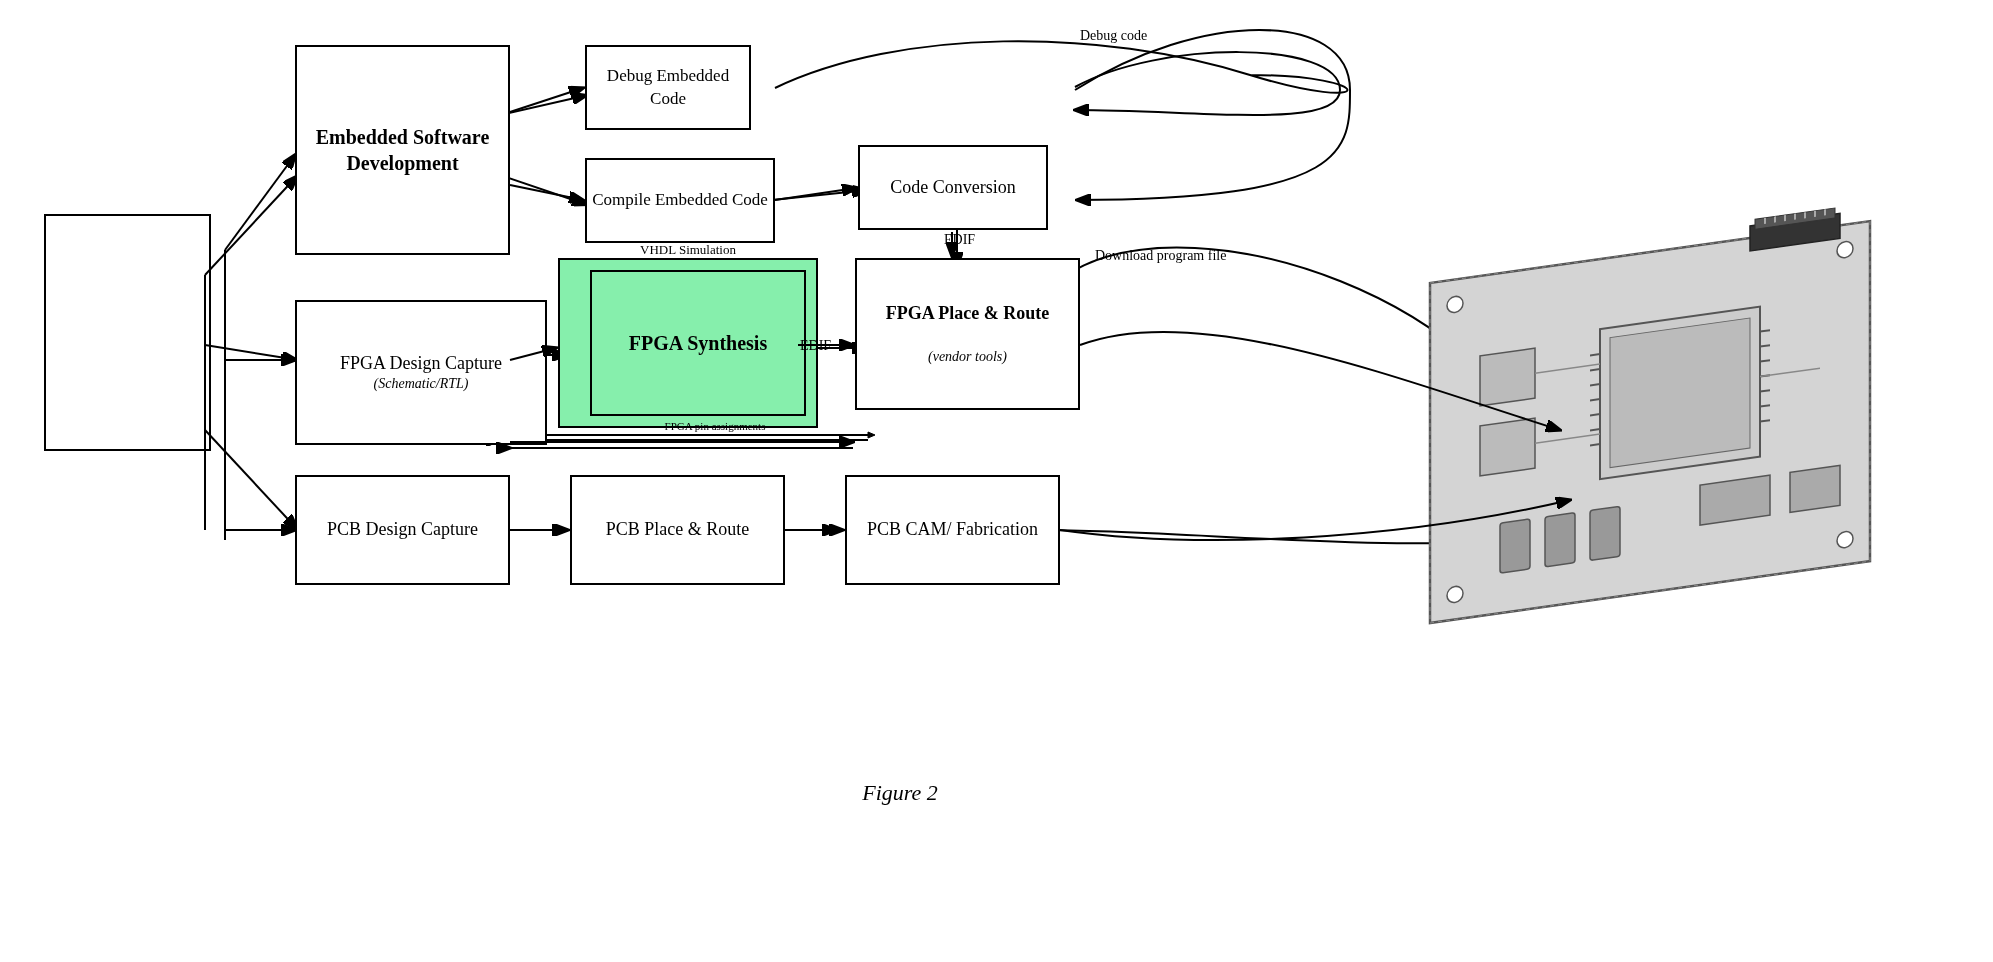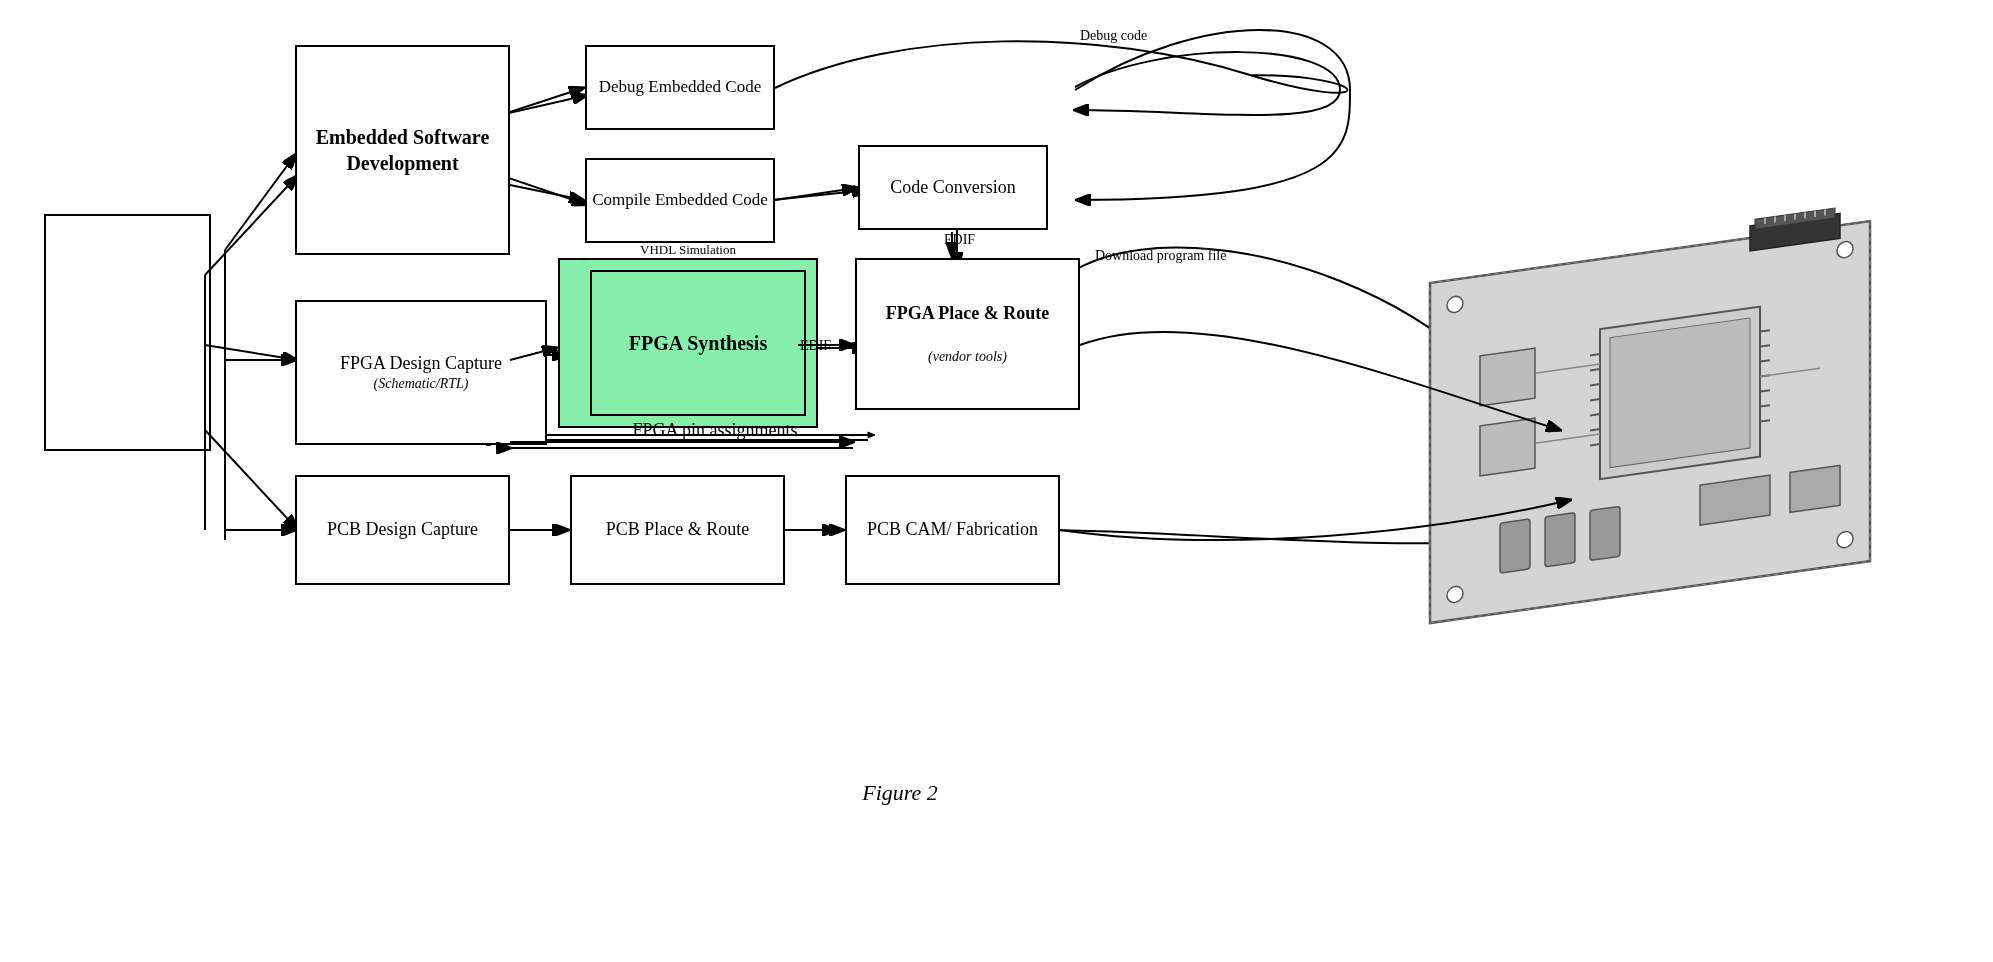"Debug Embedded Code" div.box { width: 190px -> 166px }
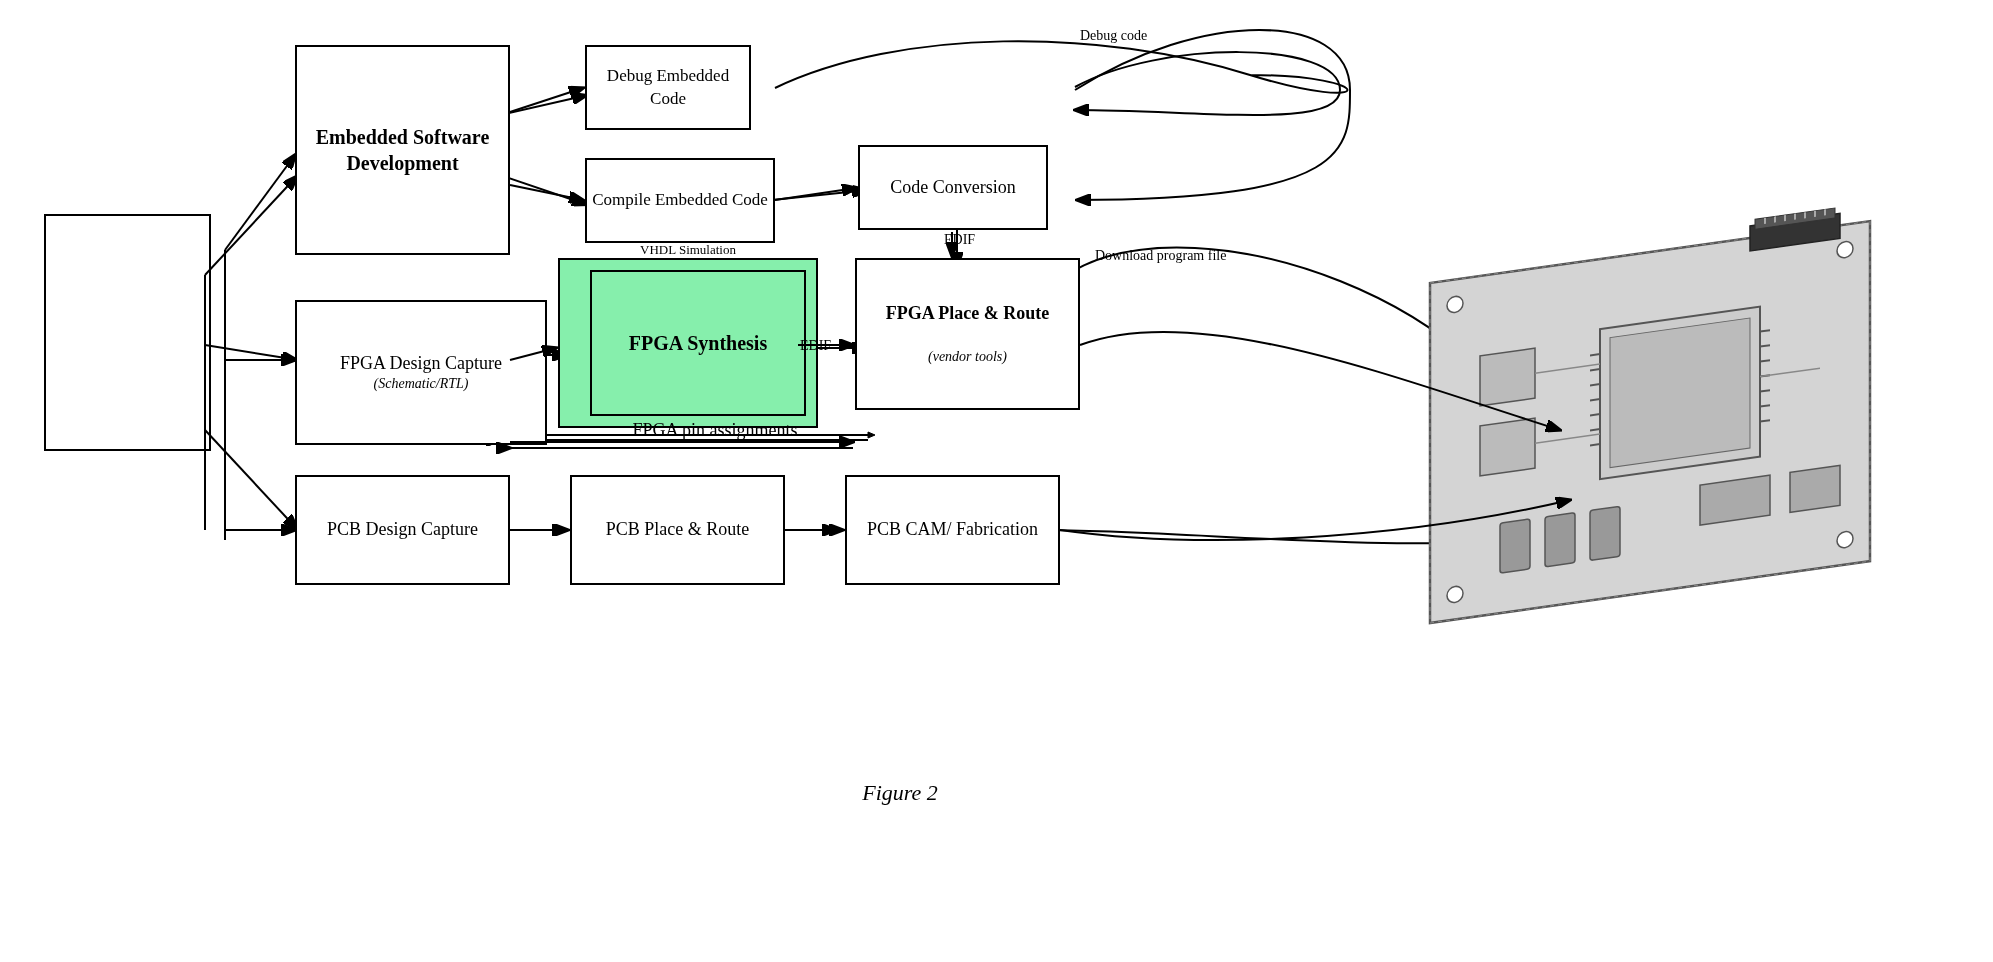"FPGA pin assignments" div { font-size: 18px -> 11px }
